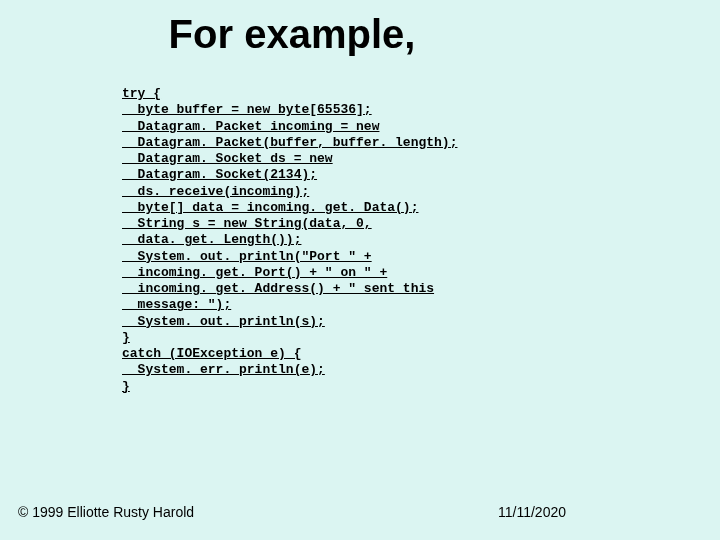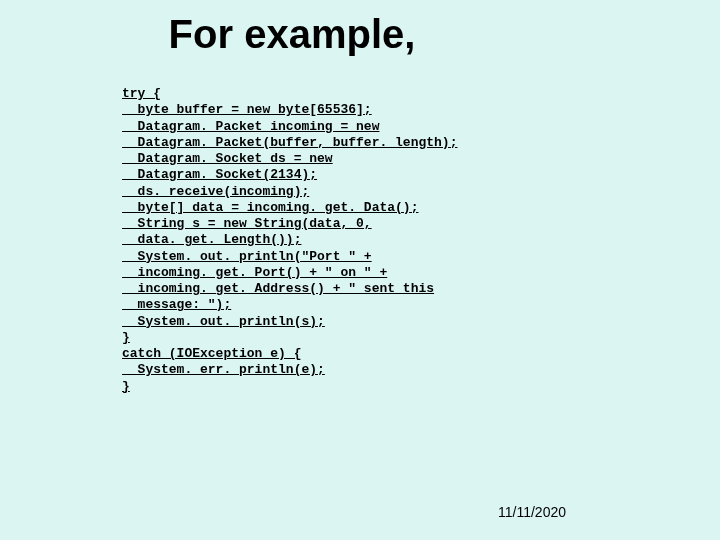"© 1999 Elliotte Rusty Harold" div.footer-left { html: none -> <div>© 1999 Elliotte Rusty Harold</div> }
